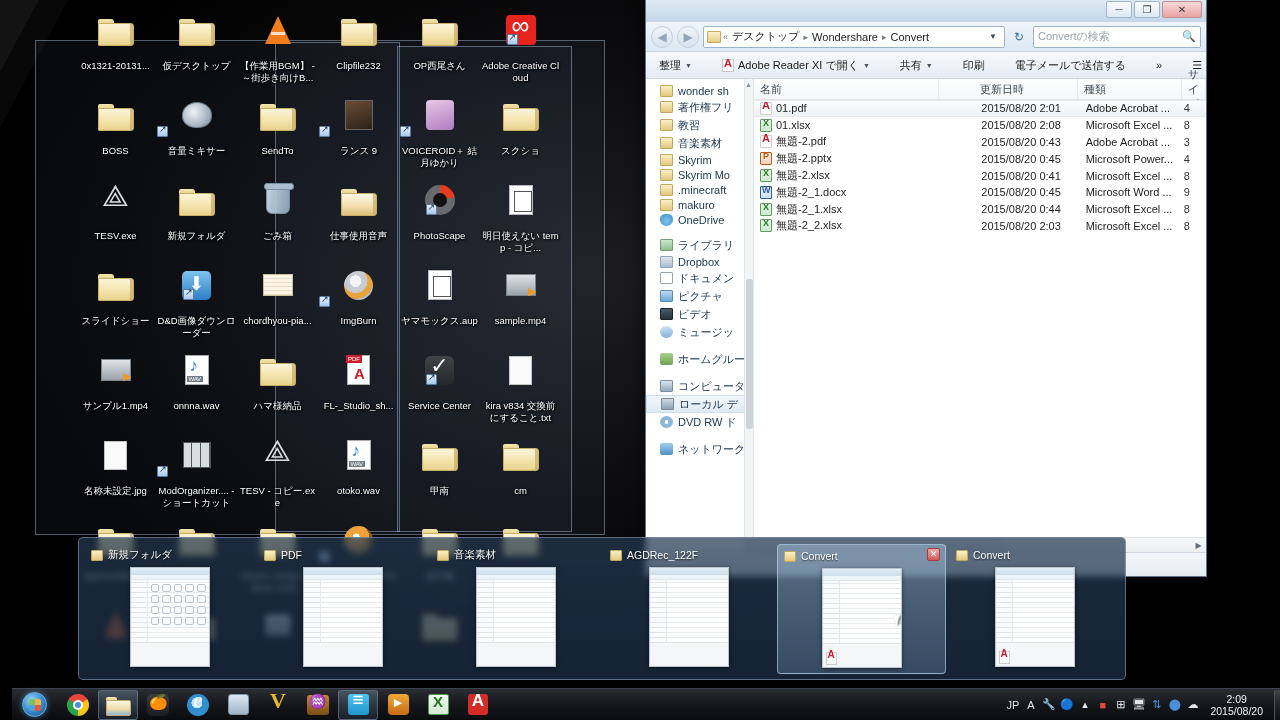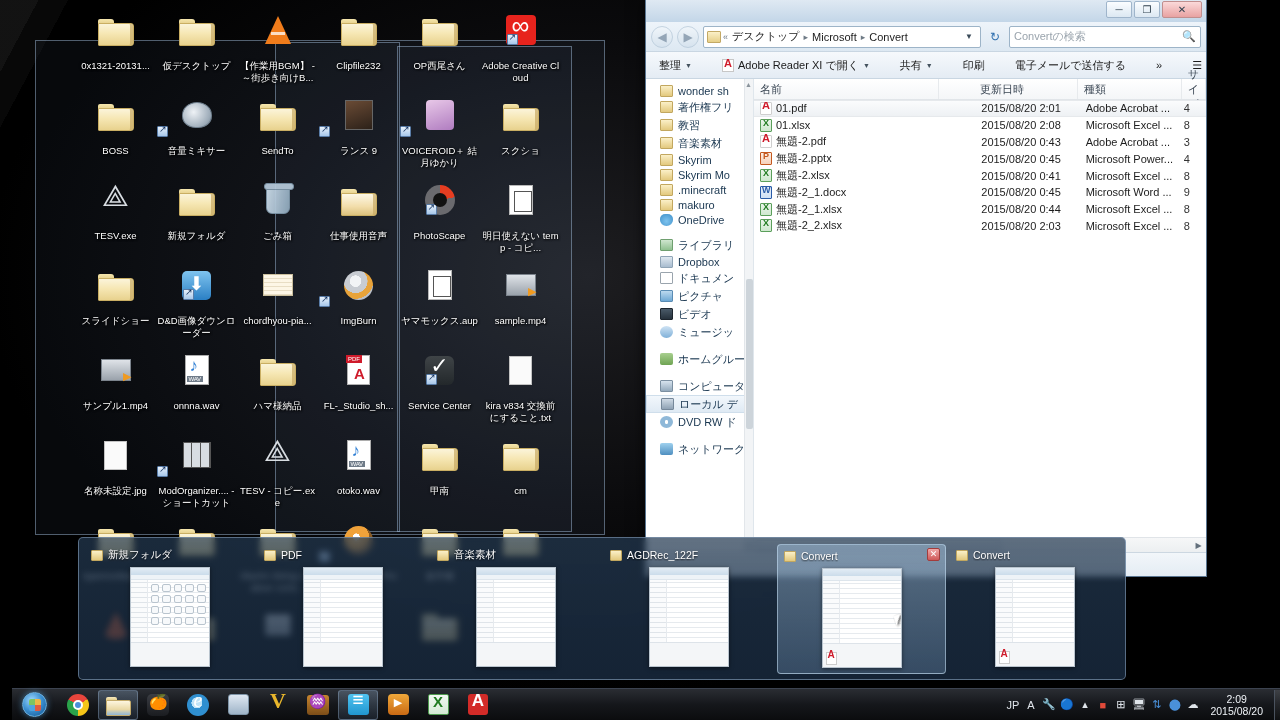"Microsoft" span.crumb { text: Microsoft -> Wondershare }
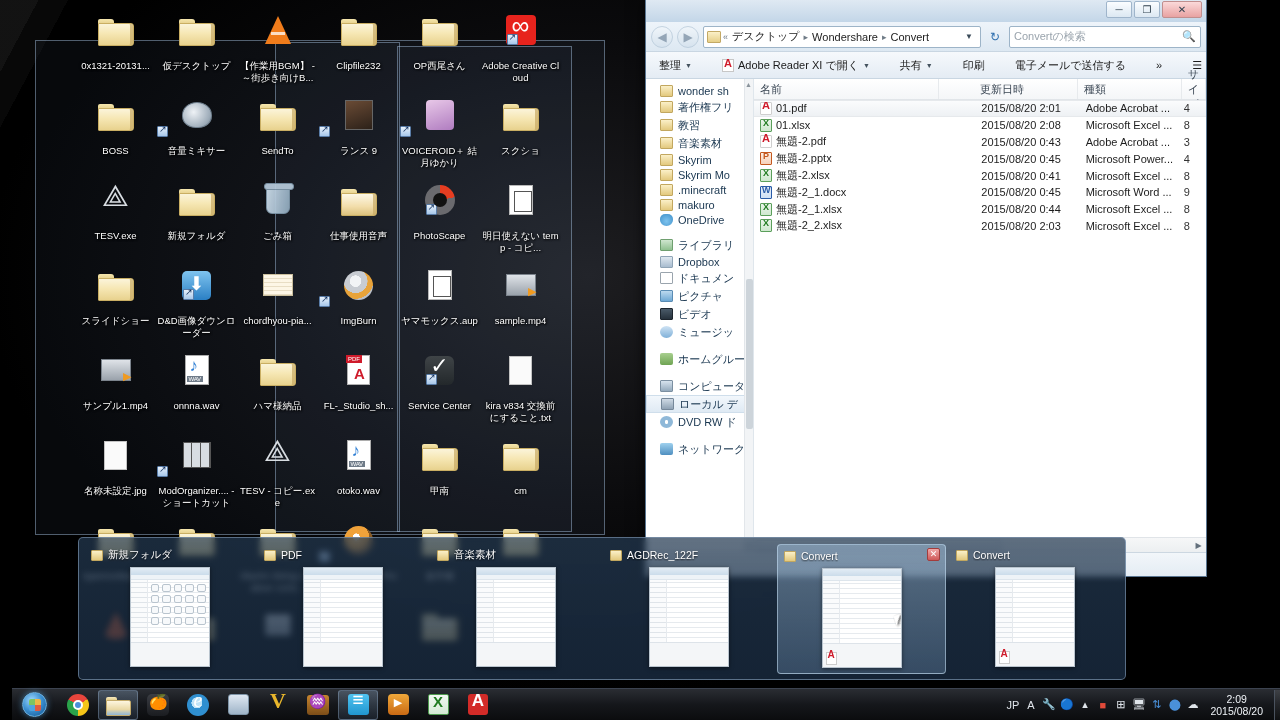"Convertの検索" #searchbox { width: 192px -> 168px }
